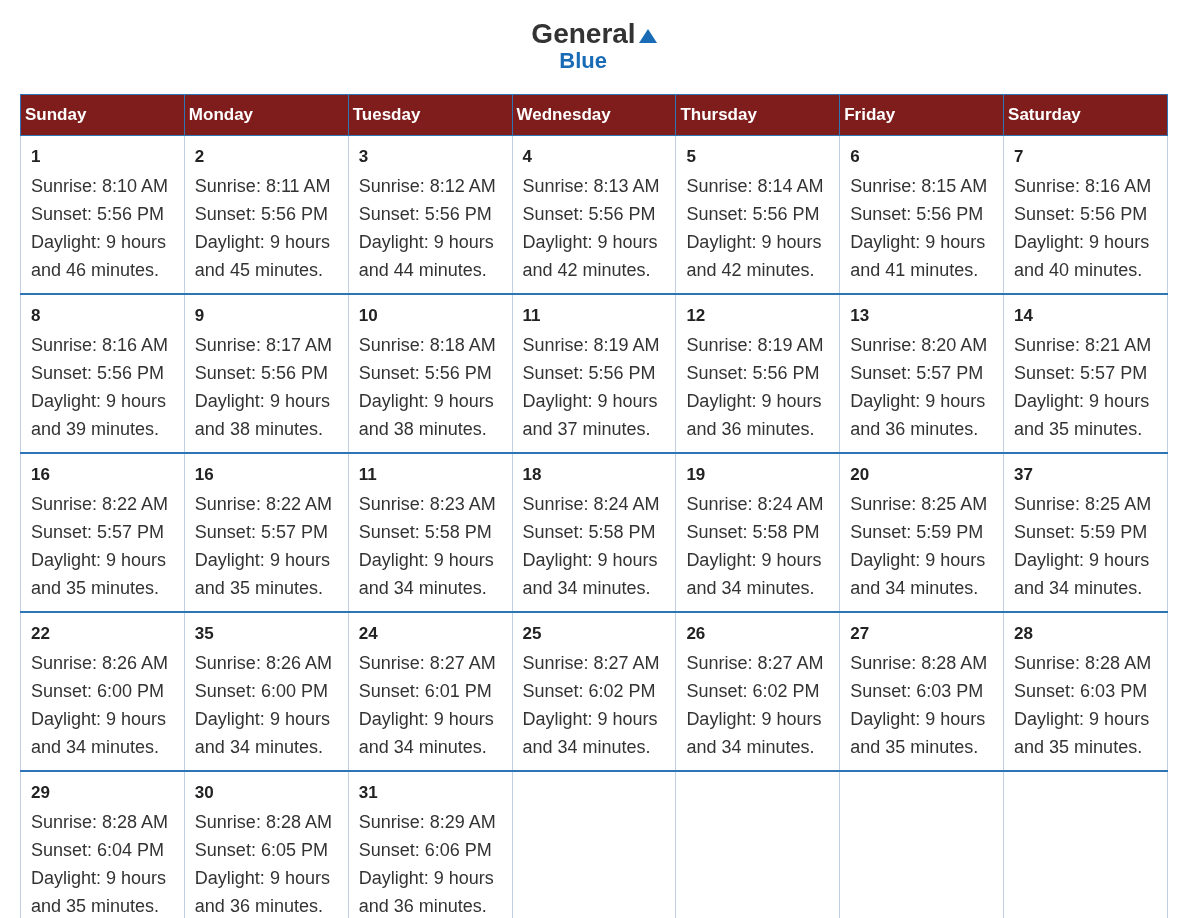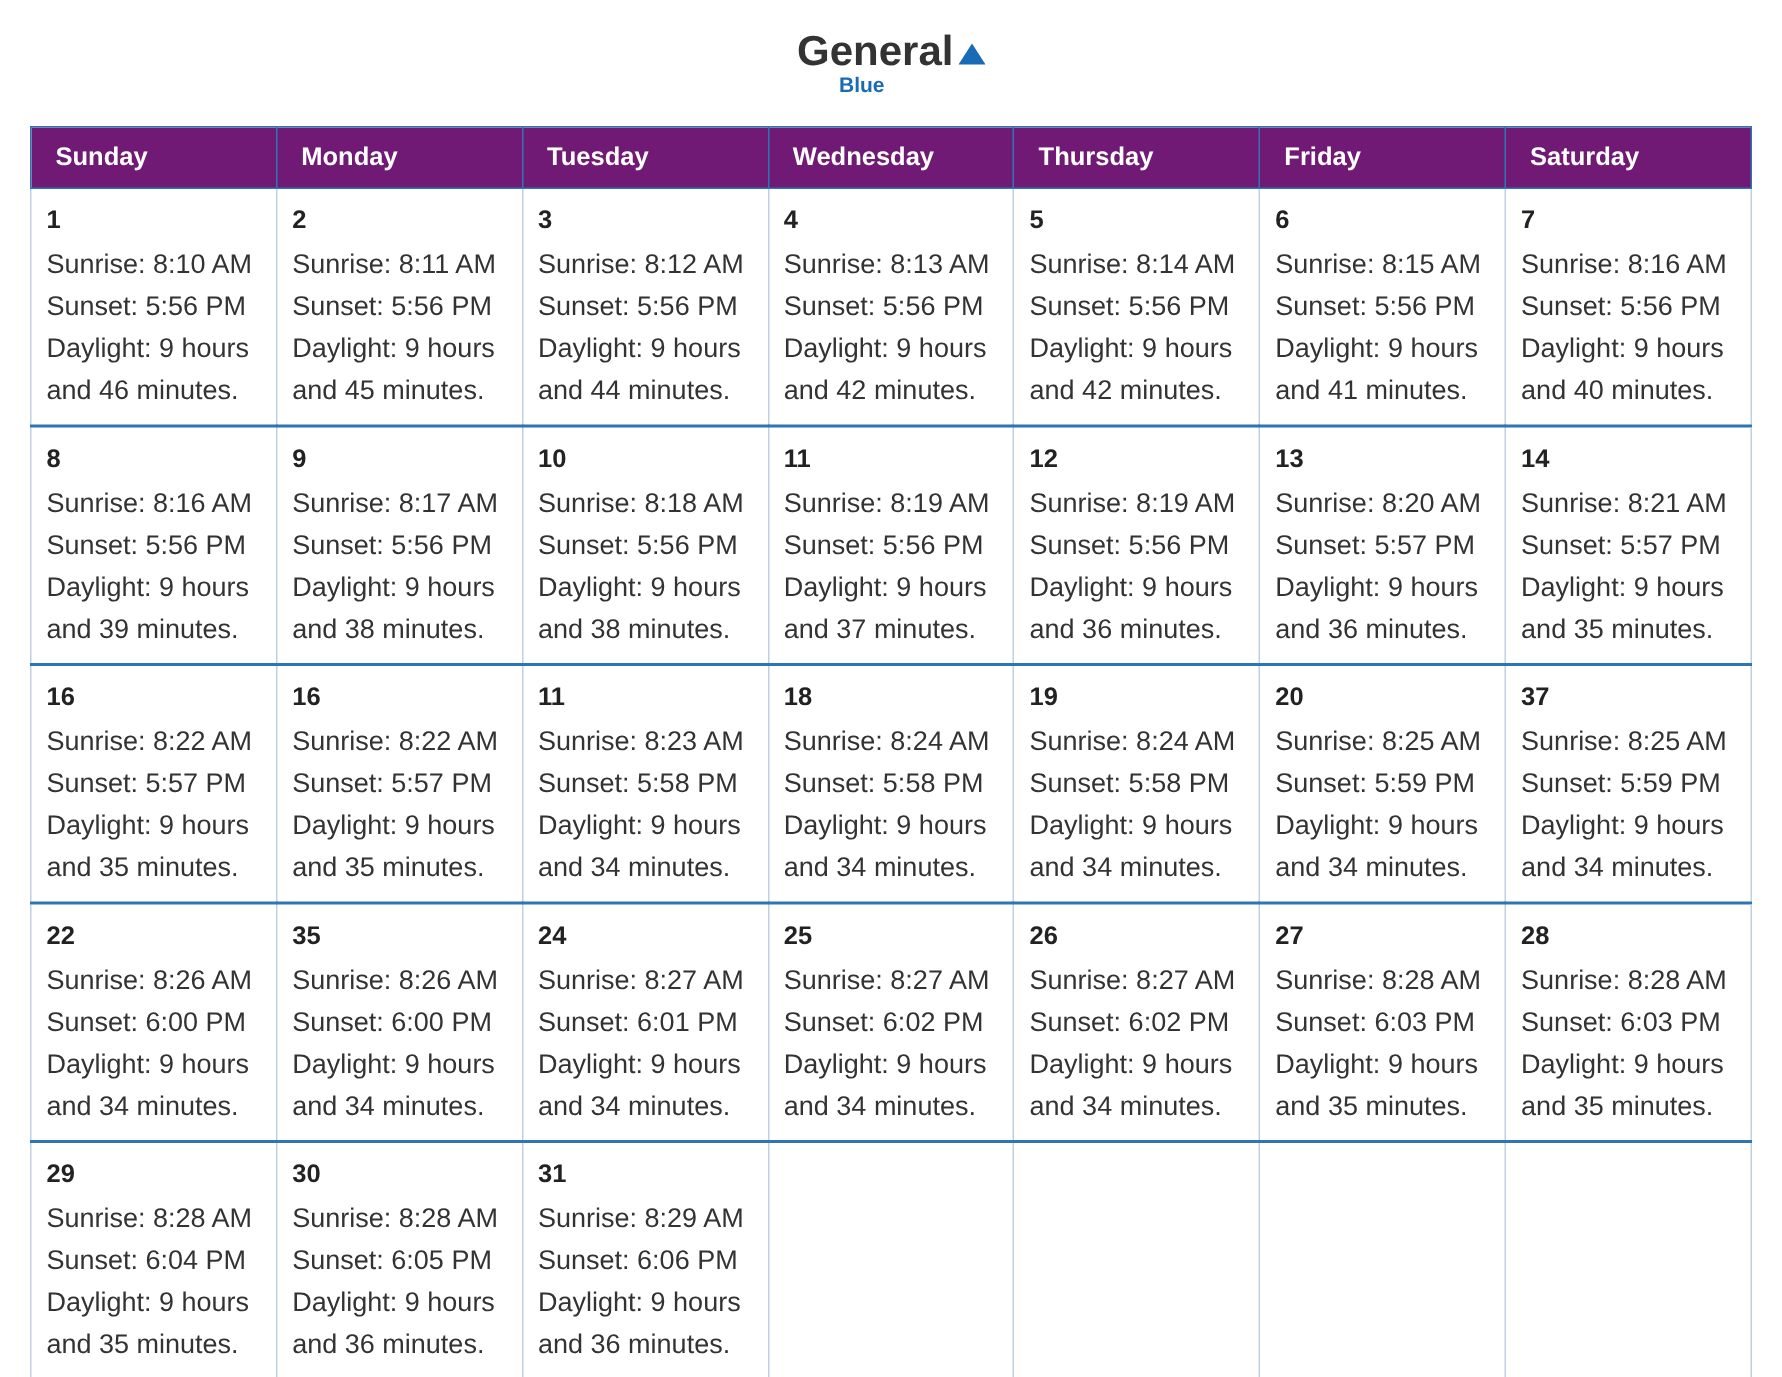"Blue" .logo-blue { font-size: 14px -> 22px }
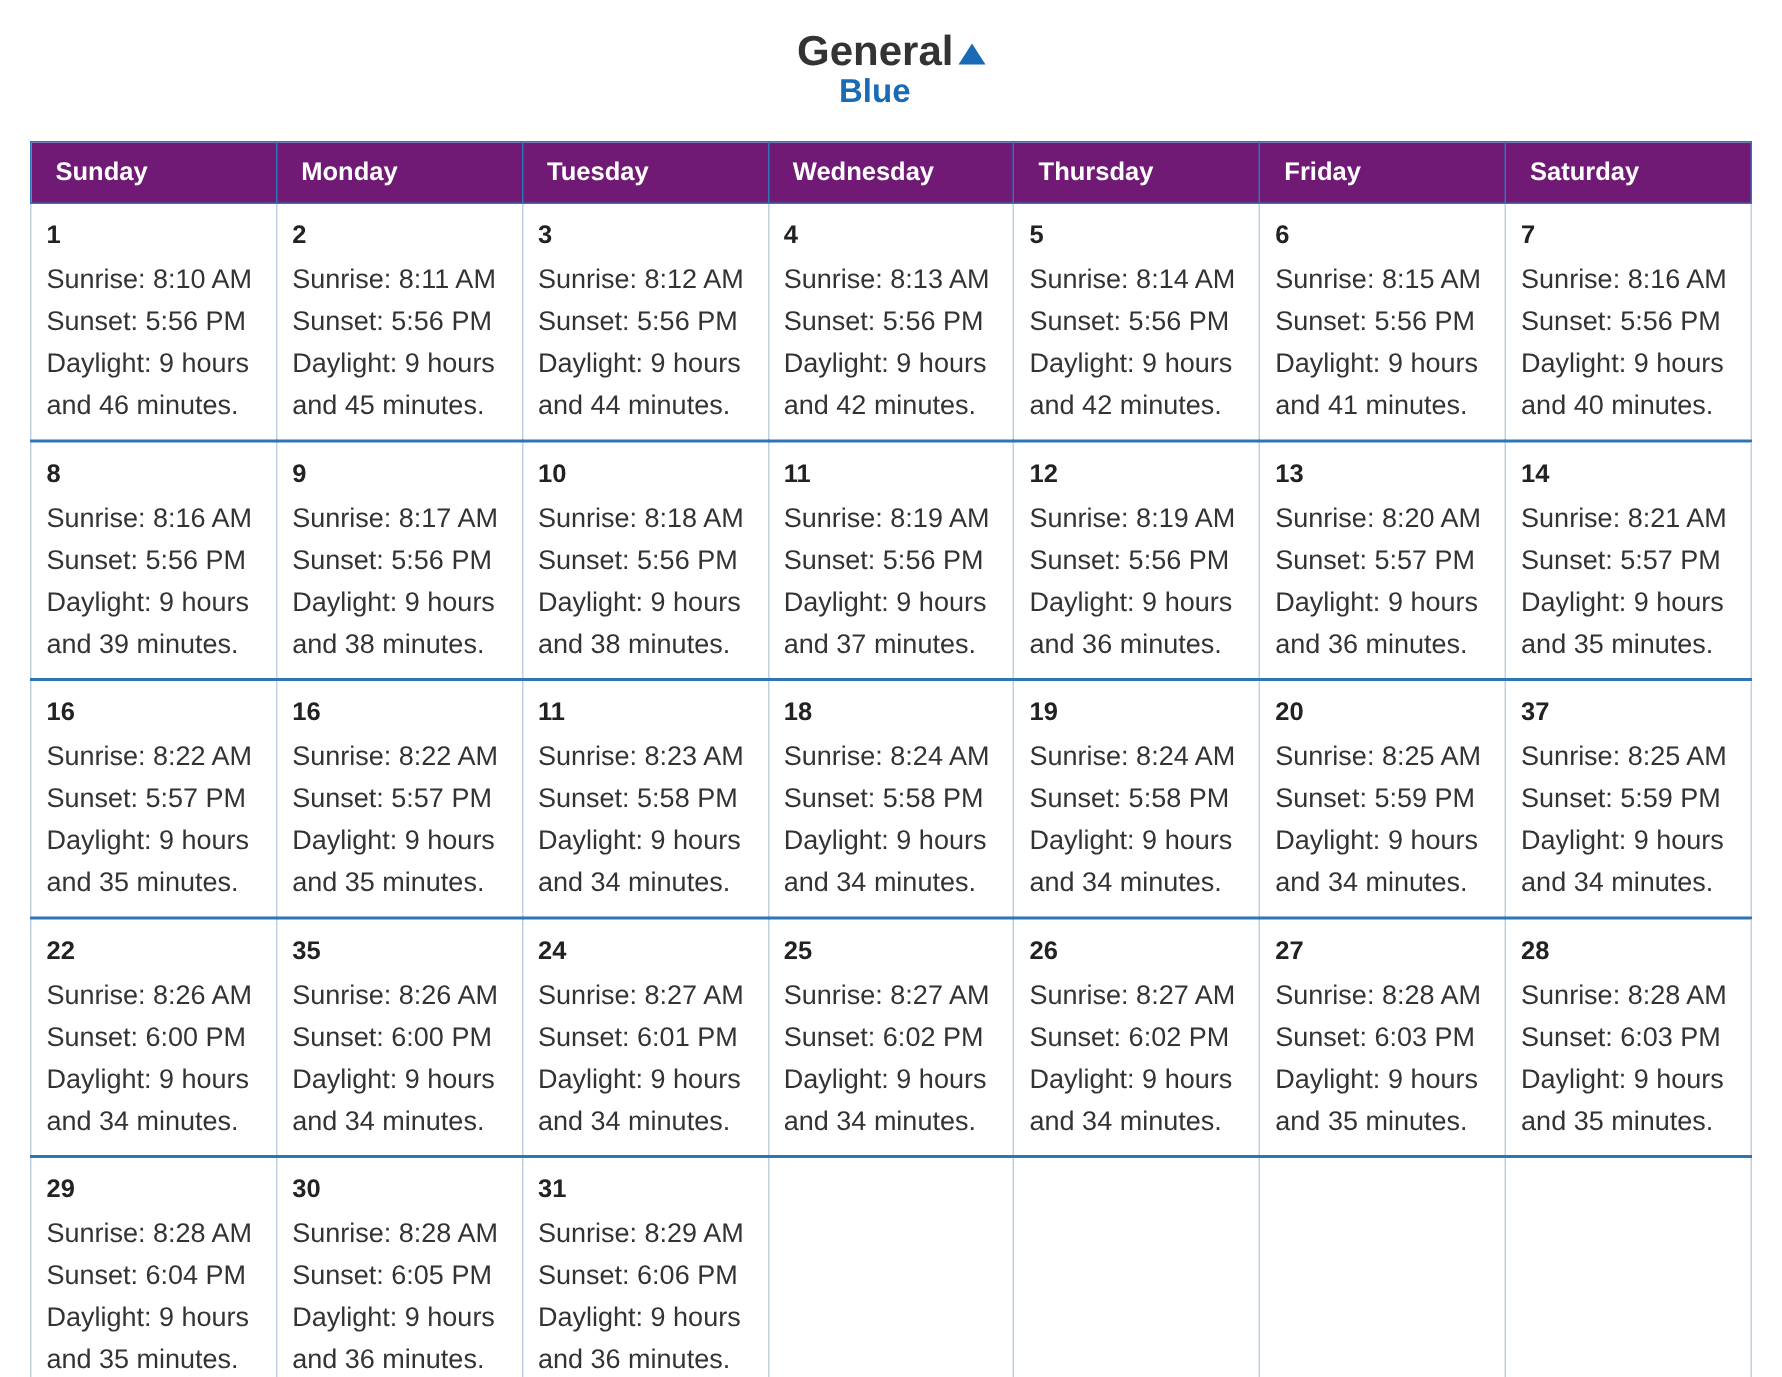"Sunday" .calendar thead tr th { background-color: #701a75 -> #7f1d1d; padding: 10px 16px -> 10px 4px }
